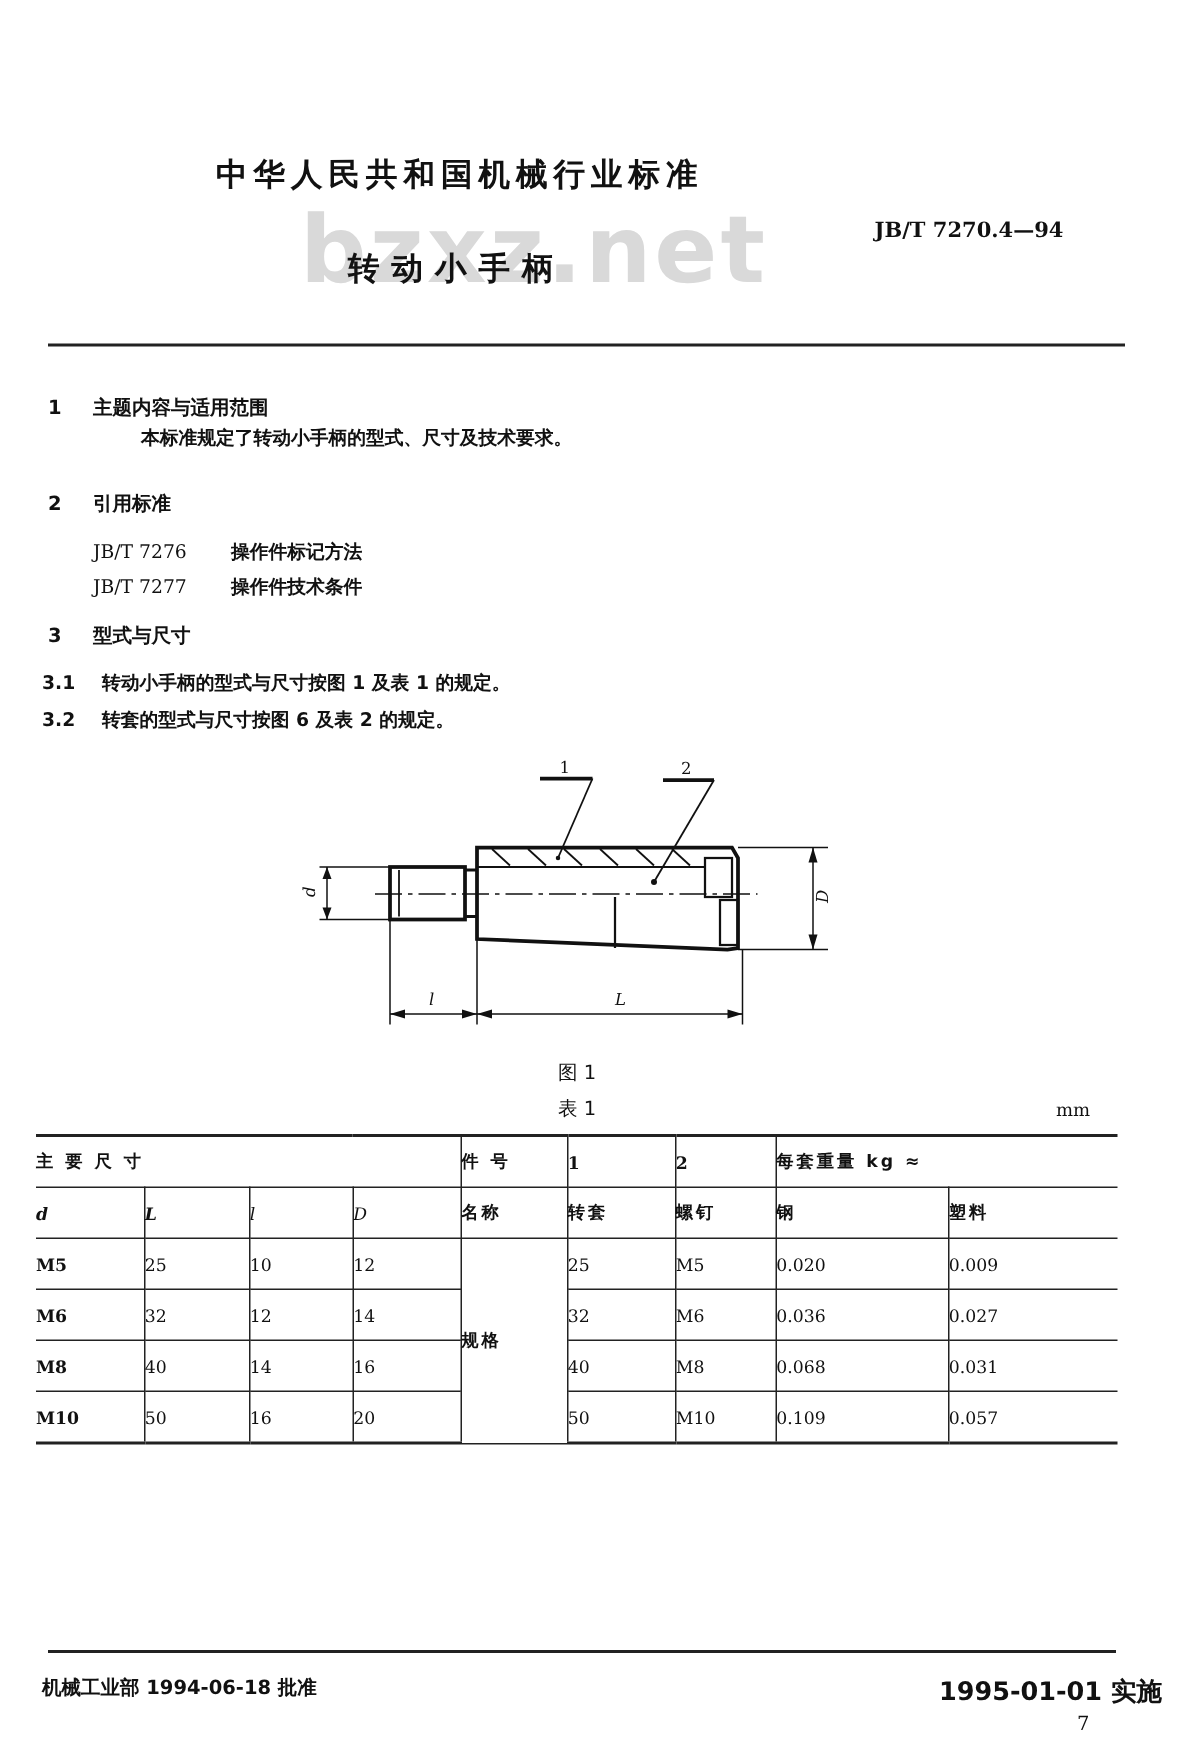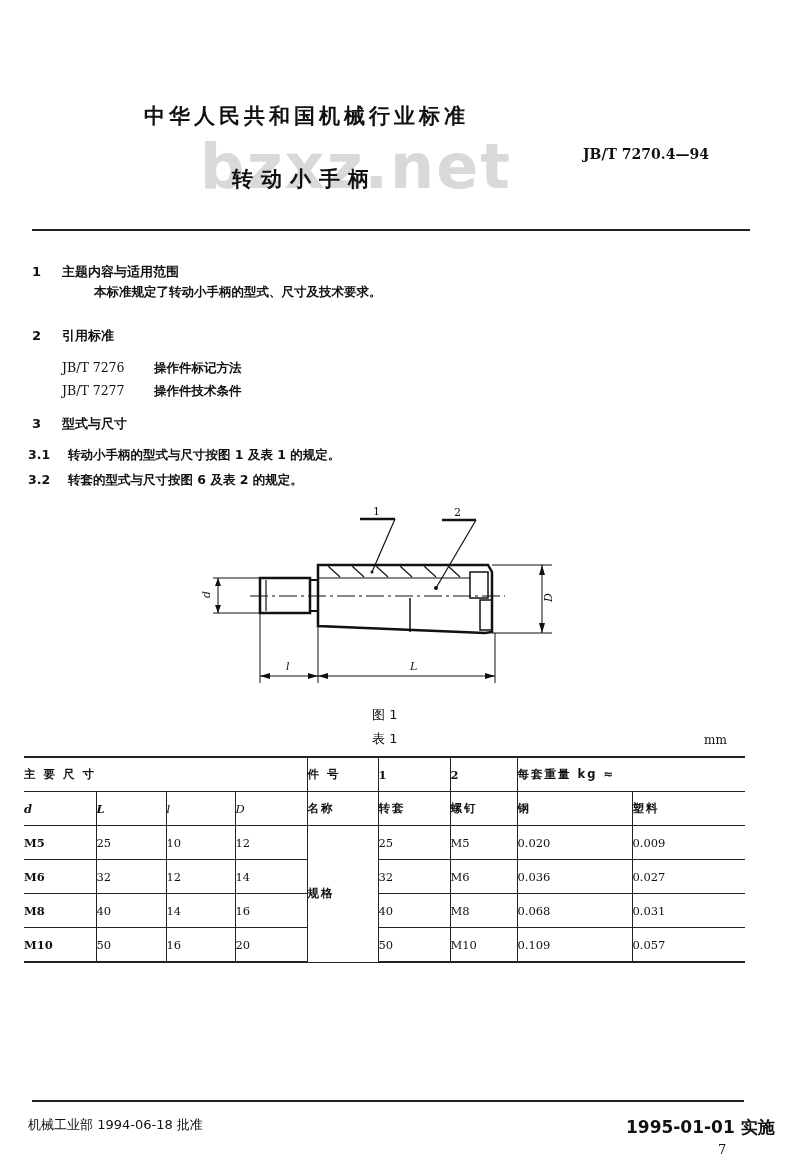"机械工业部 1994-06-18 批准" .foot-left { font-weight: normal -> bold }
